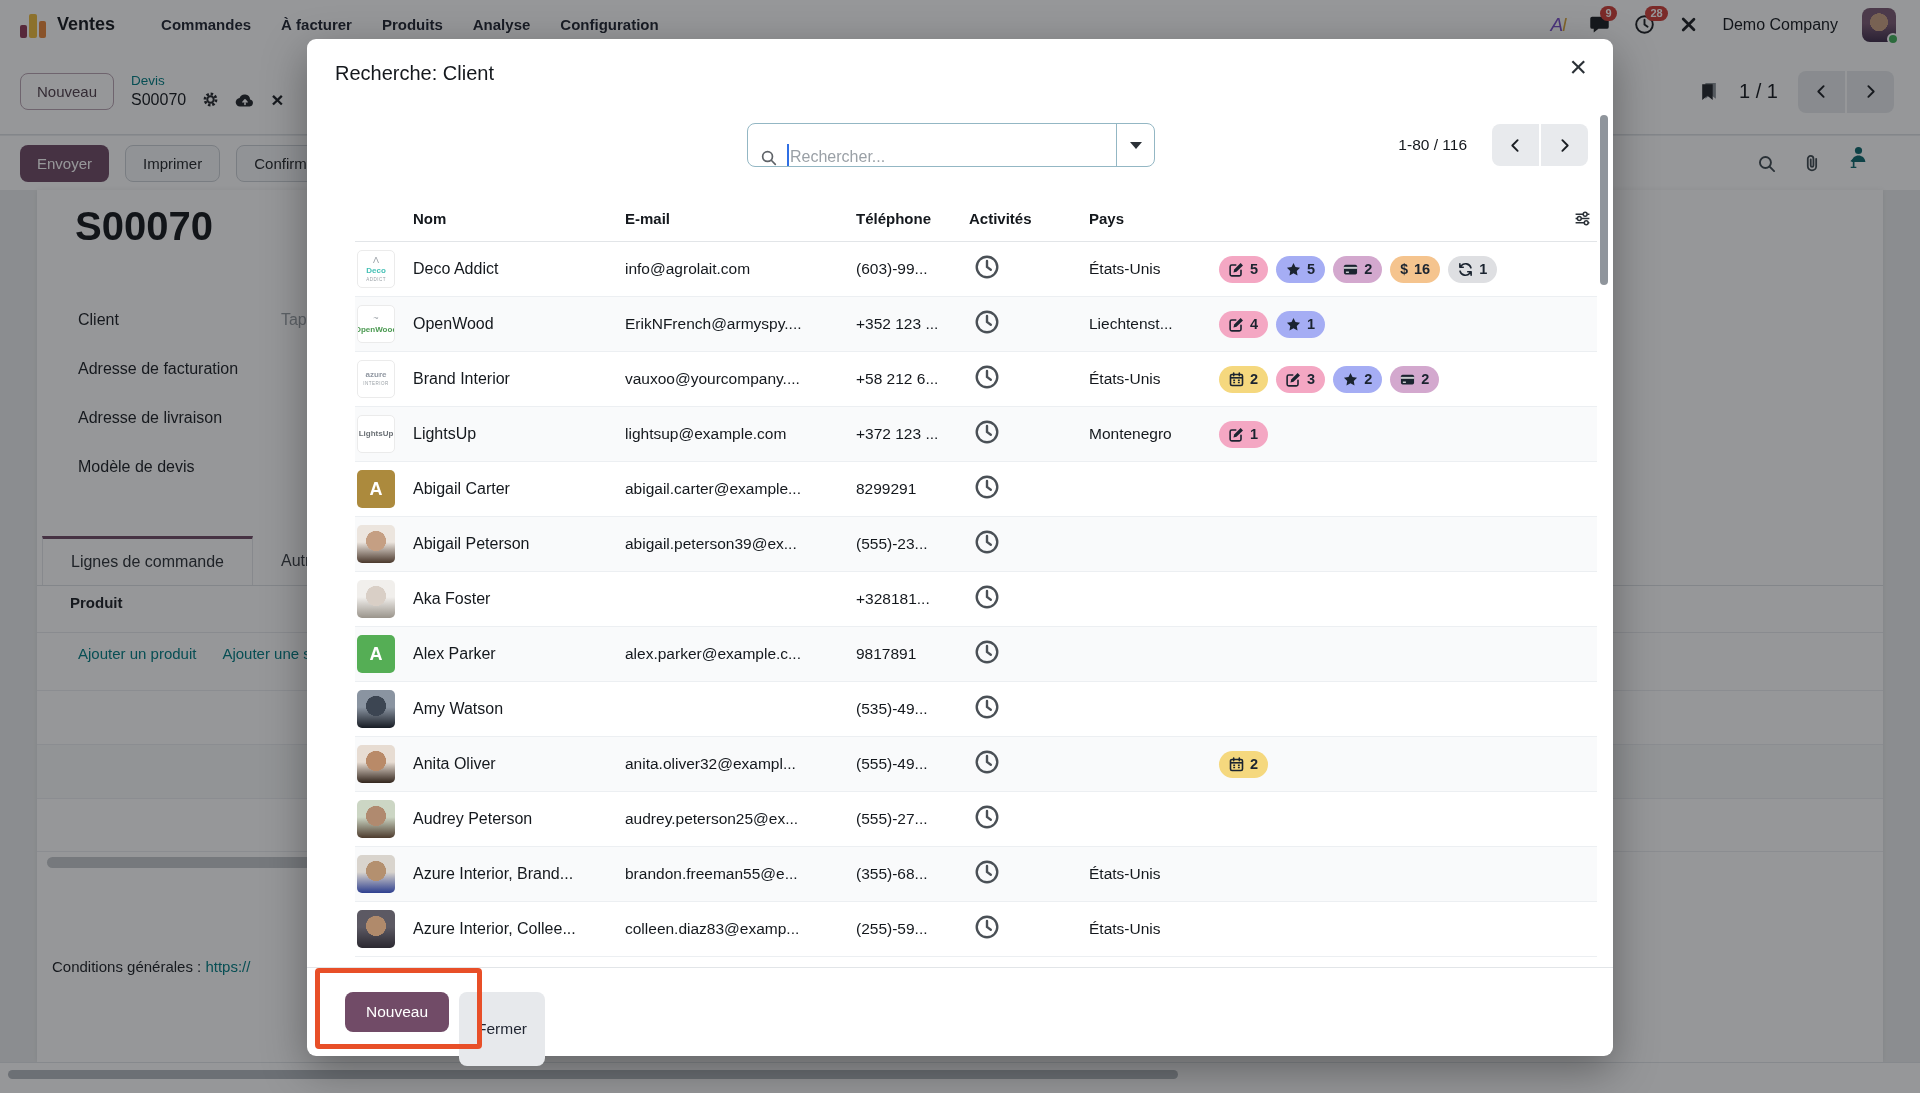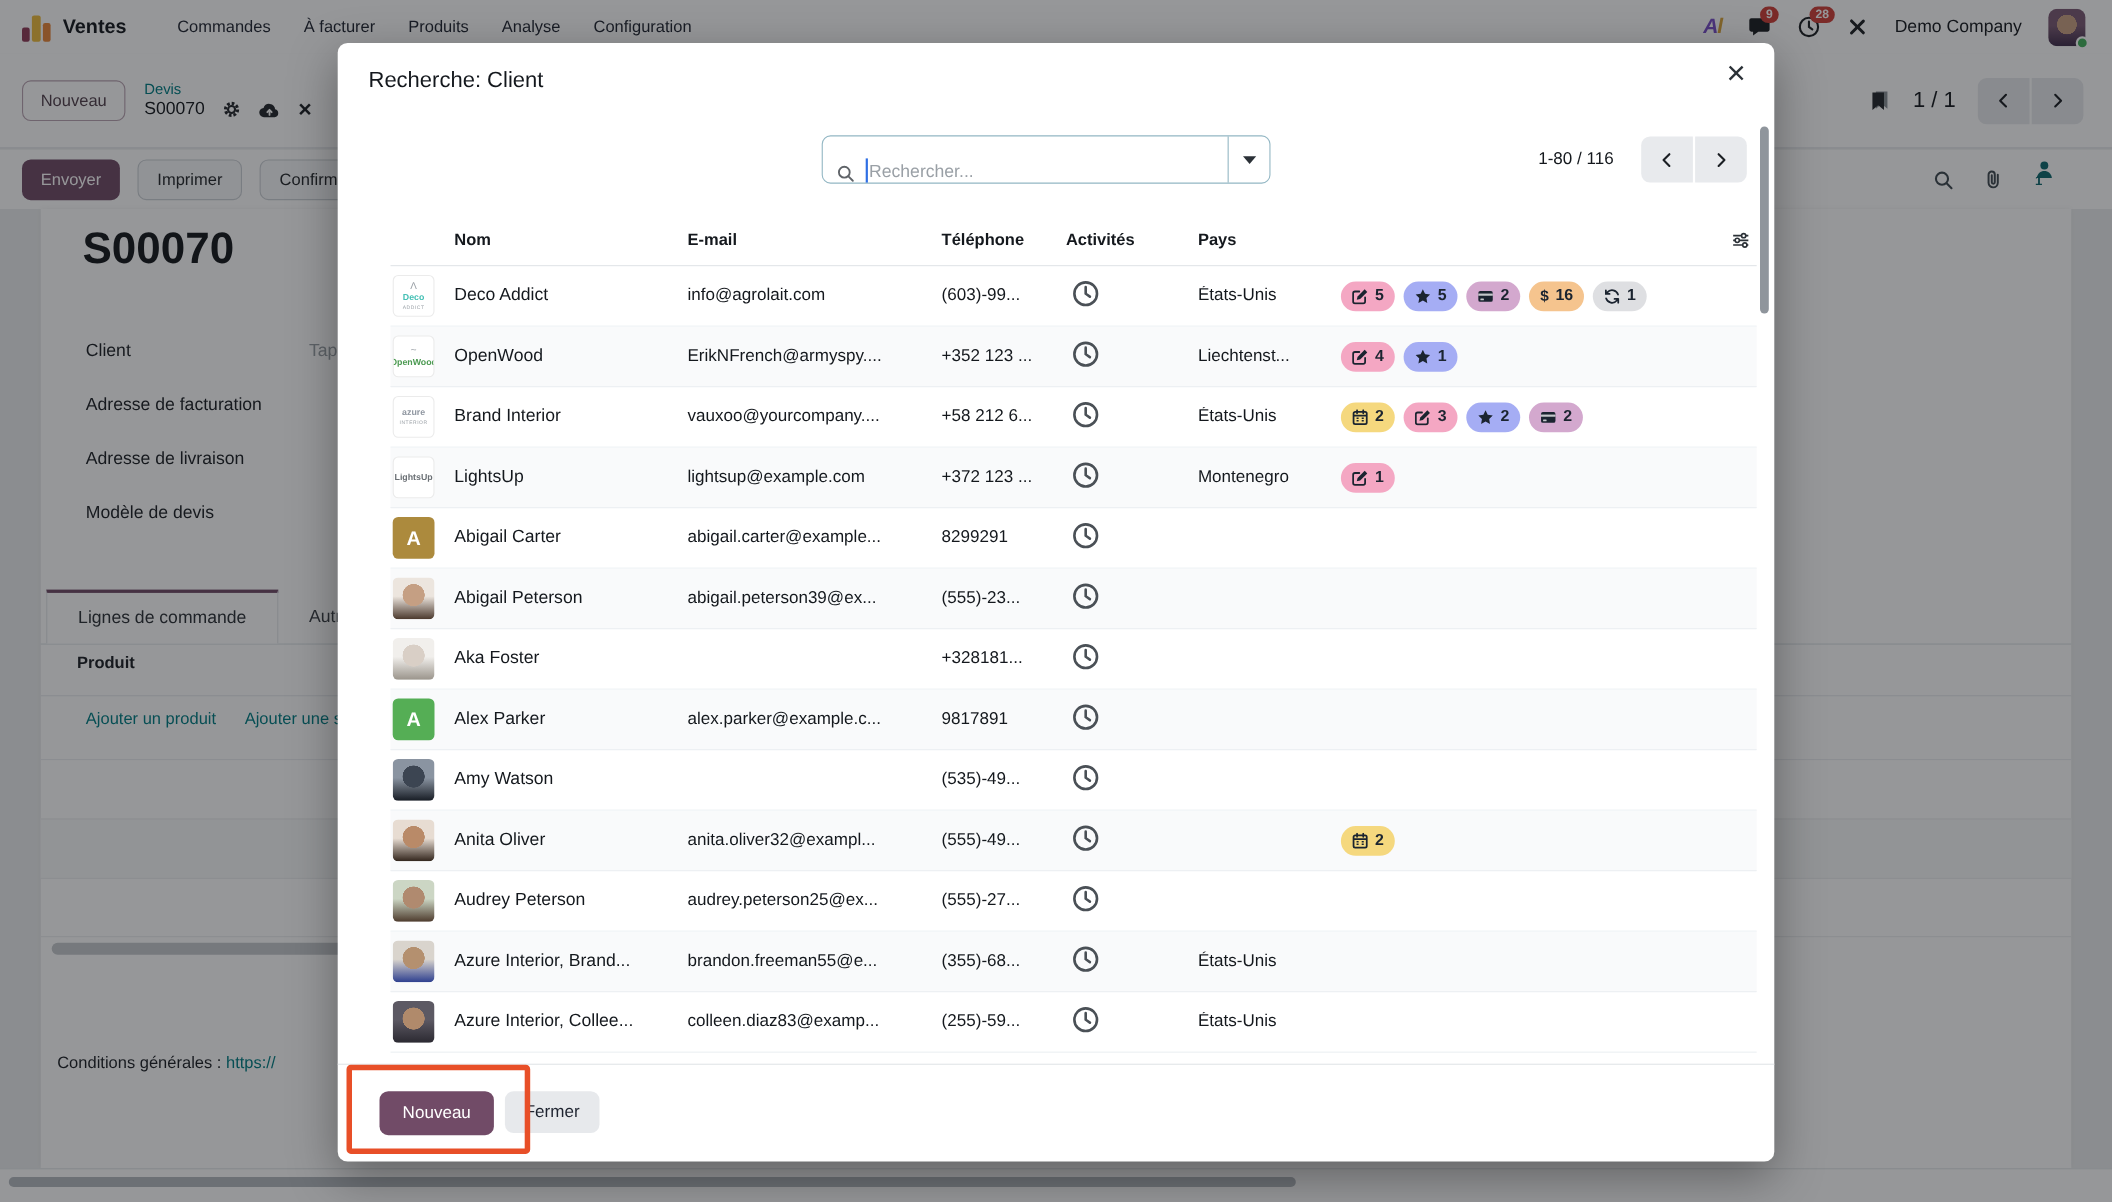"Commandes" .menu { font-weight: 400 -> 700 }
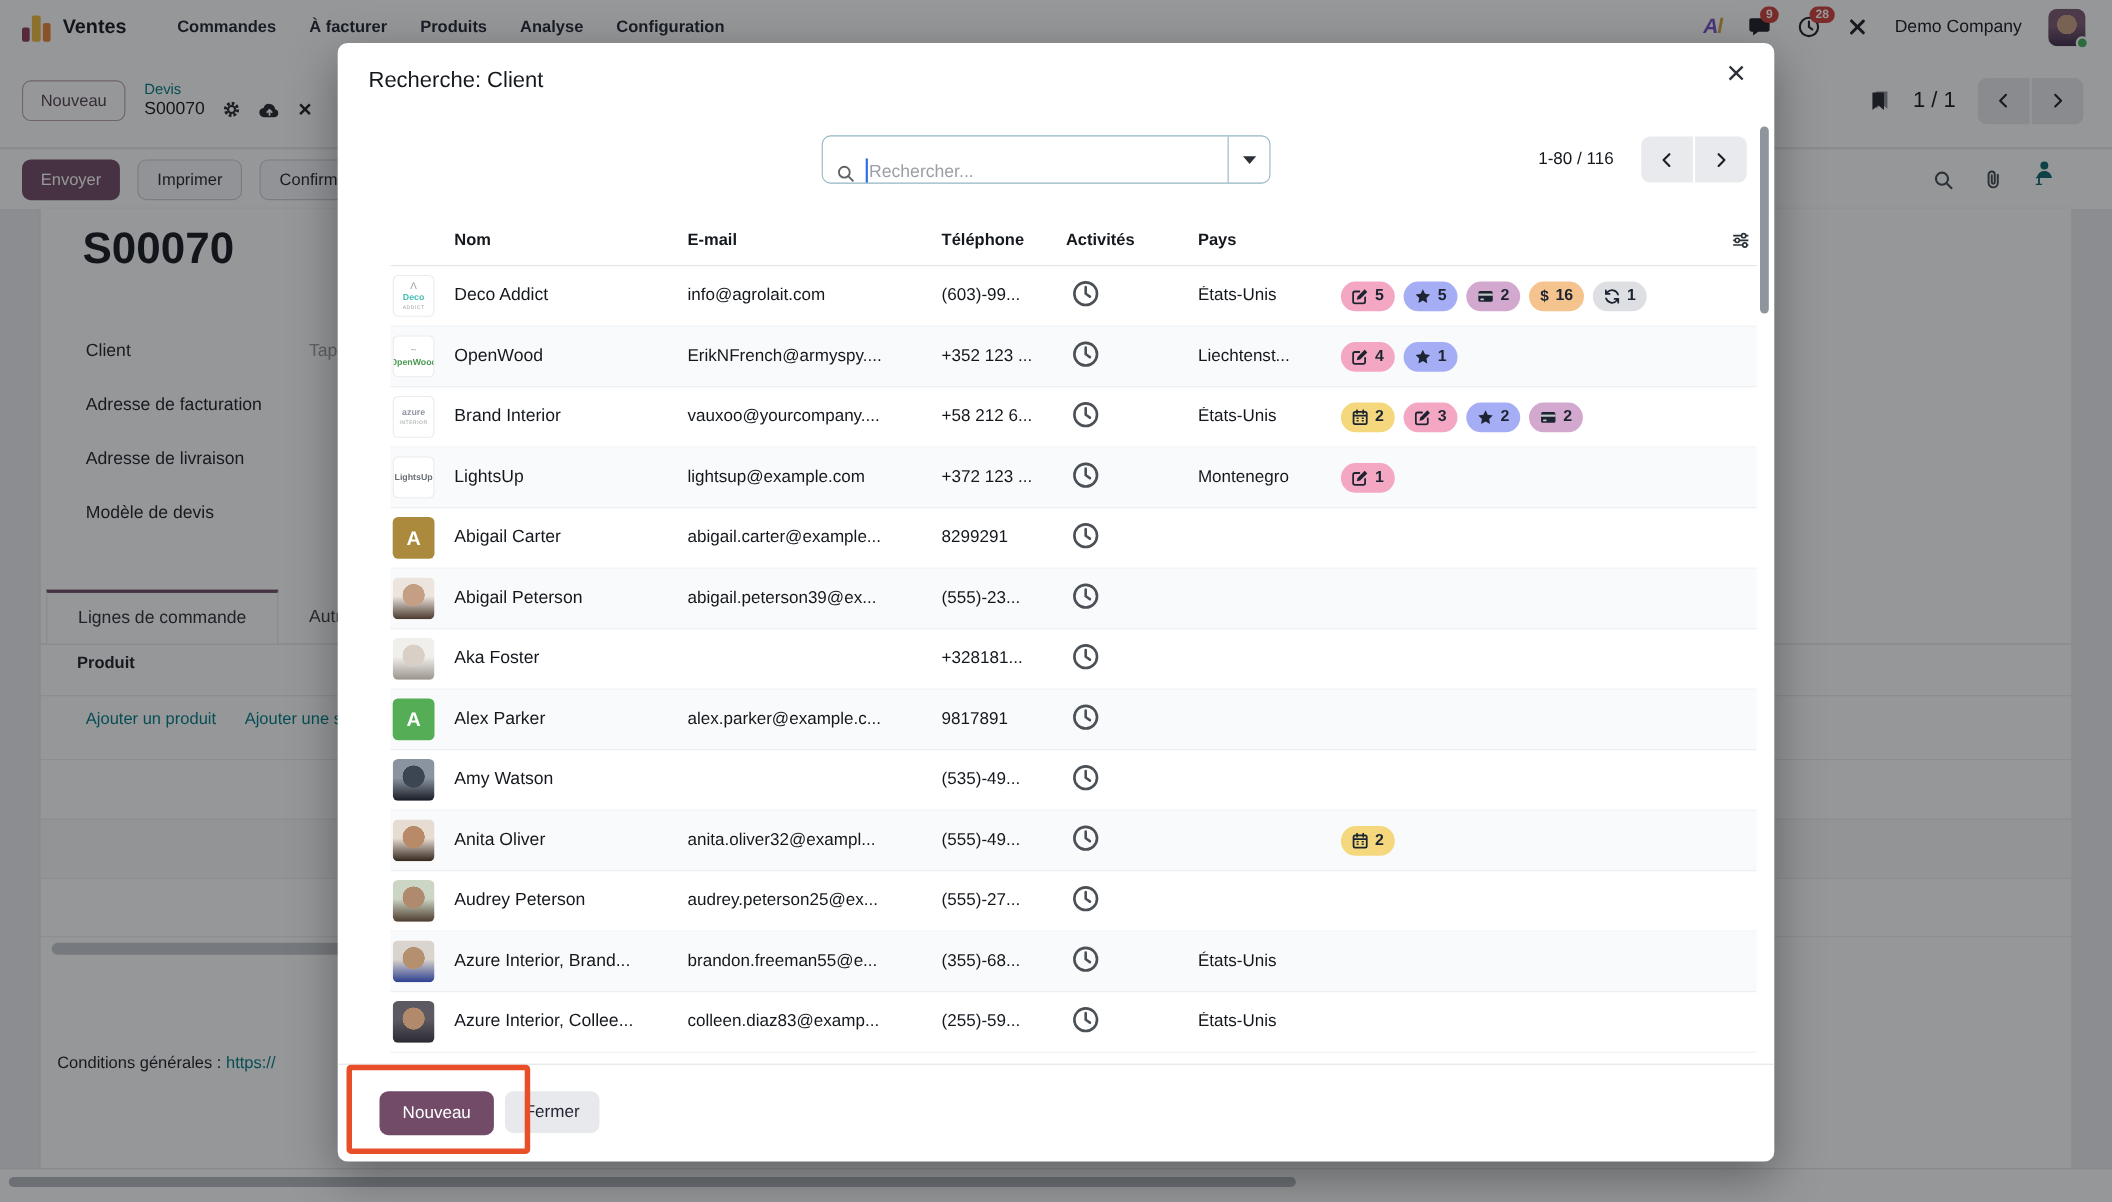"Al" .ai-ico { font-weight: 700 -> 400 }
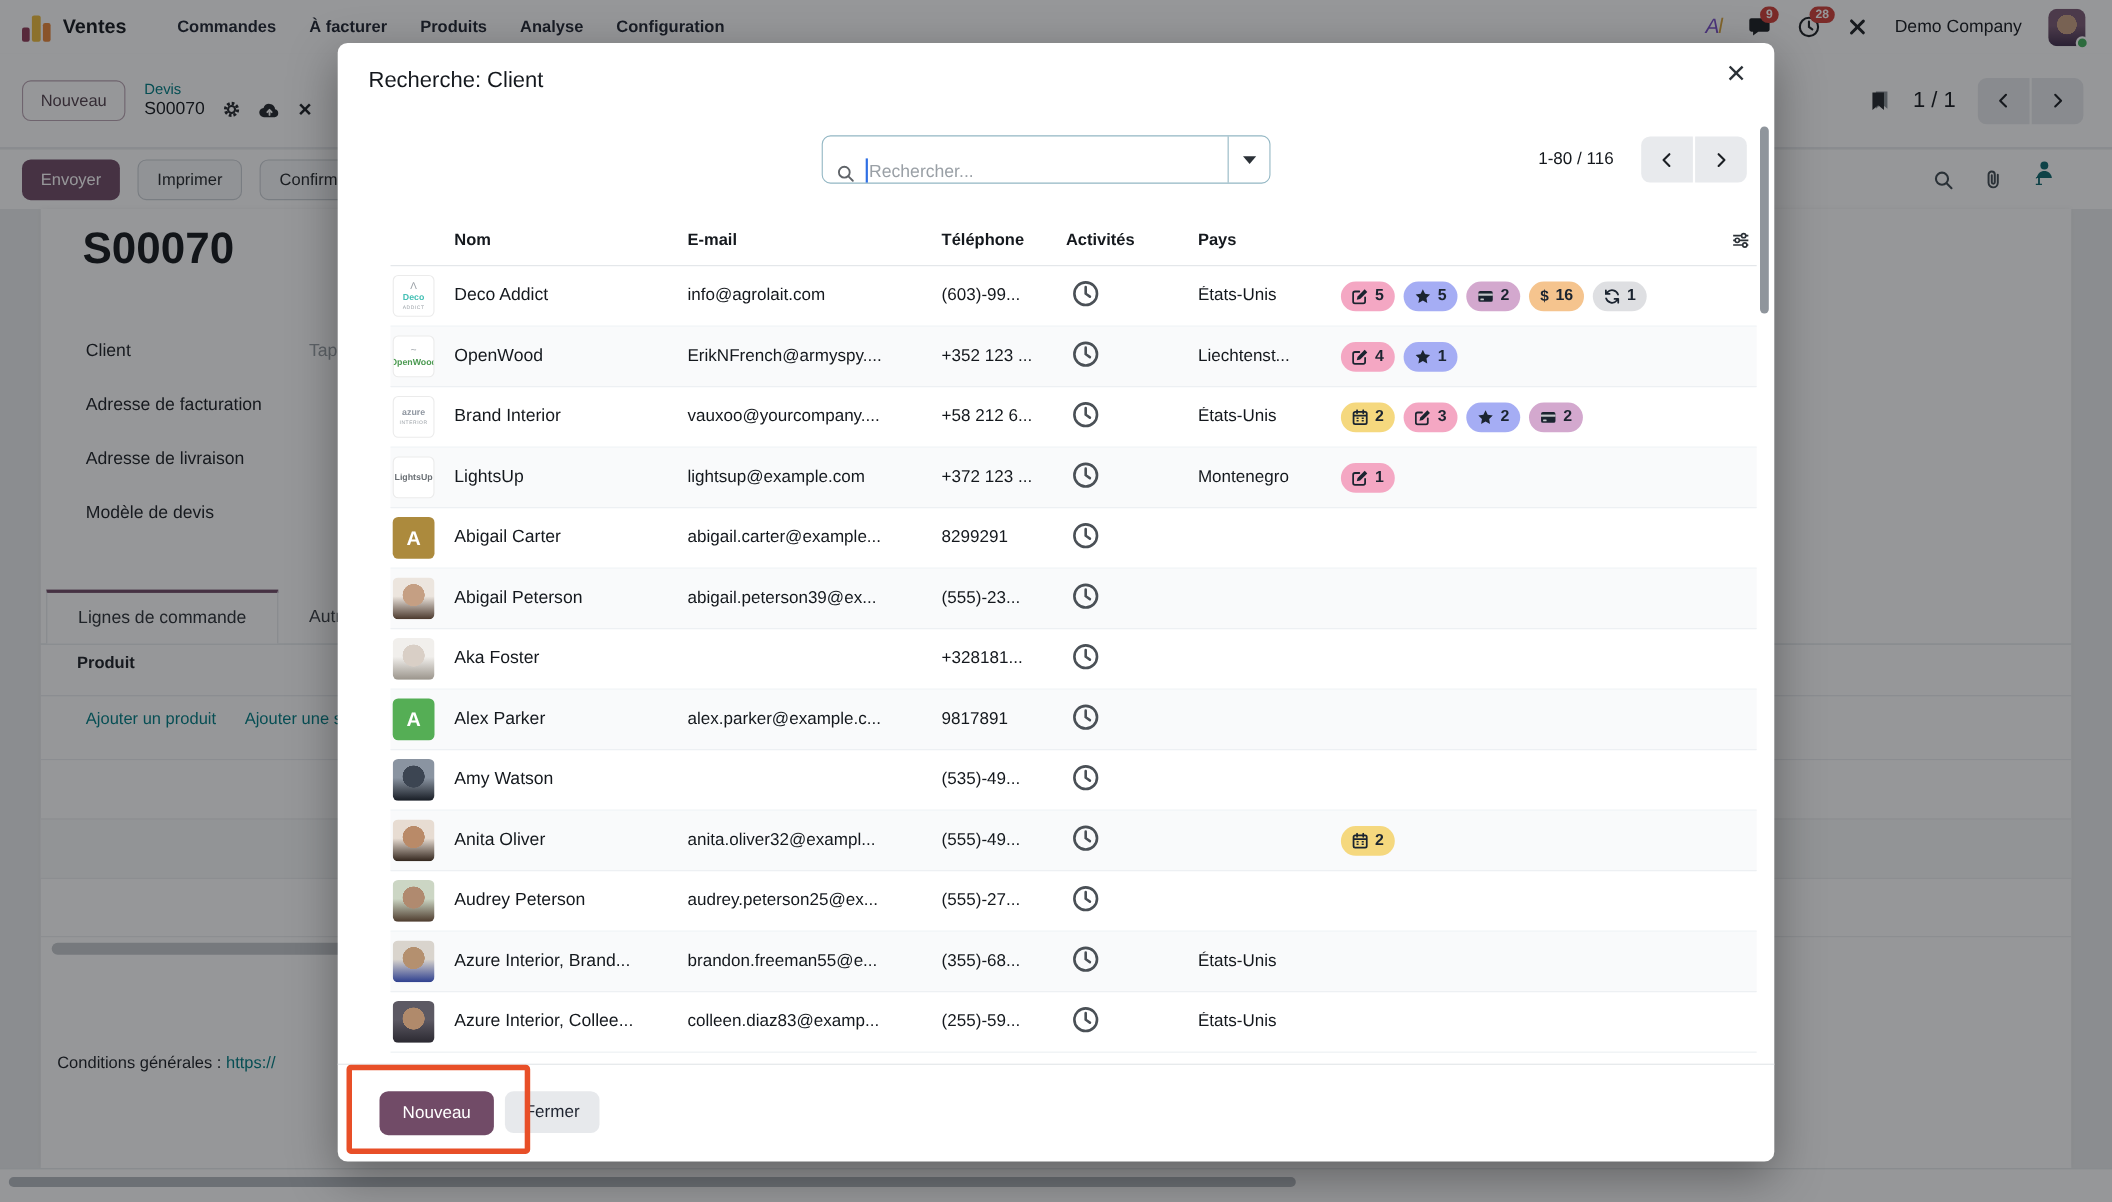"Fermer" .m-closebtn { padding: 10px 18px -> 28px 18px }
